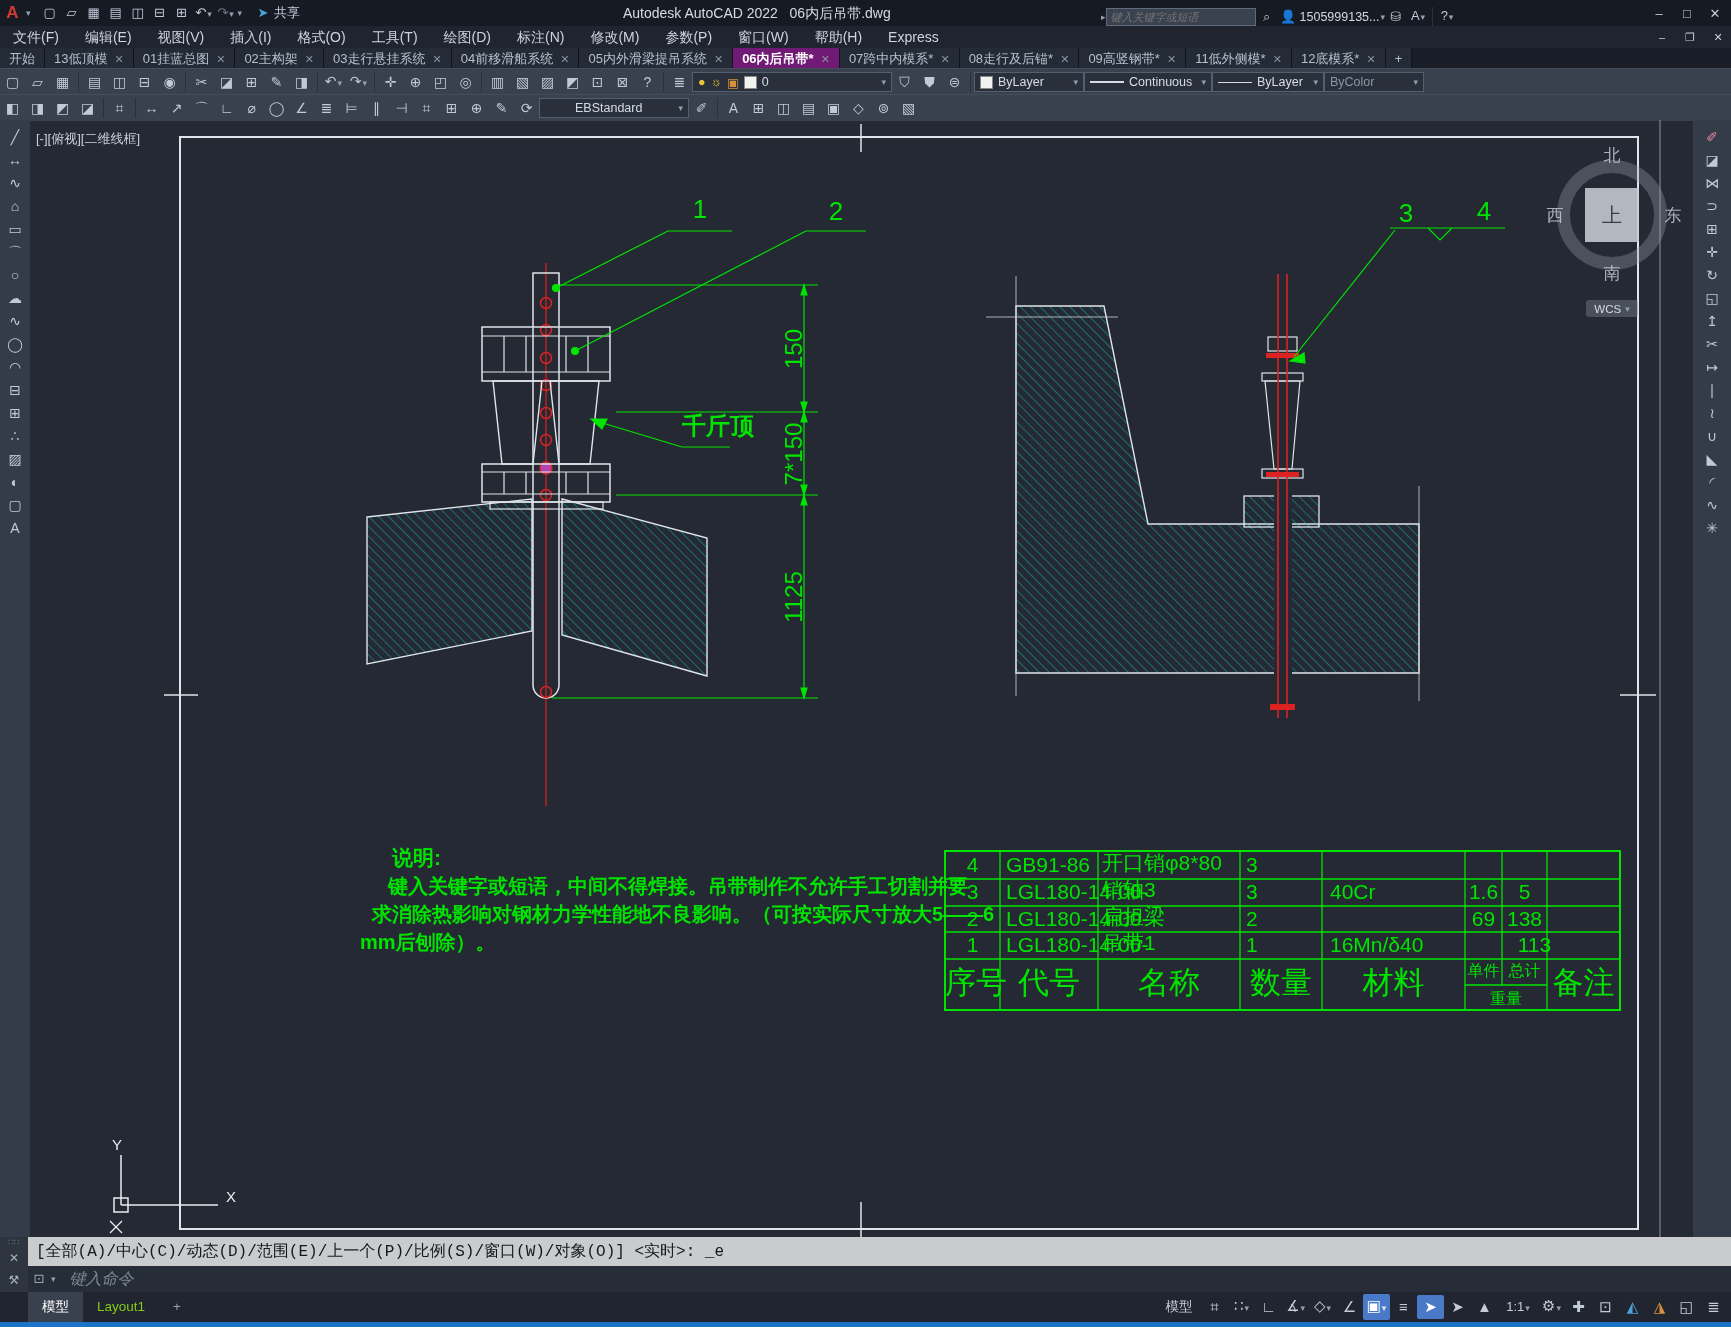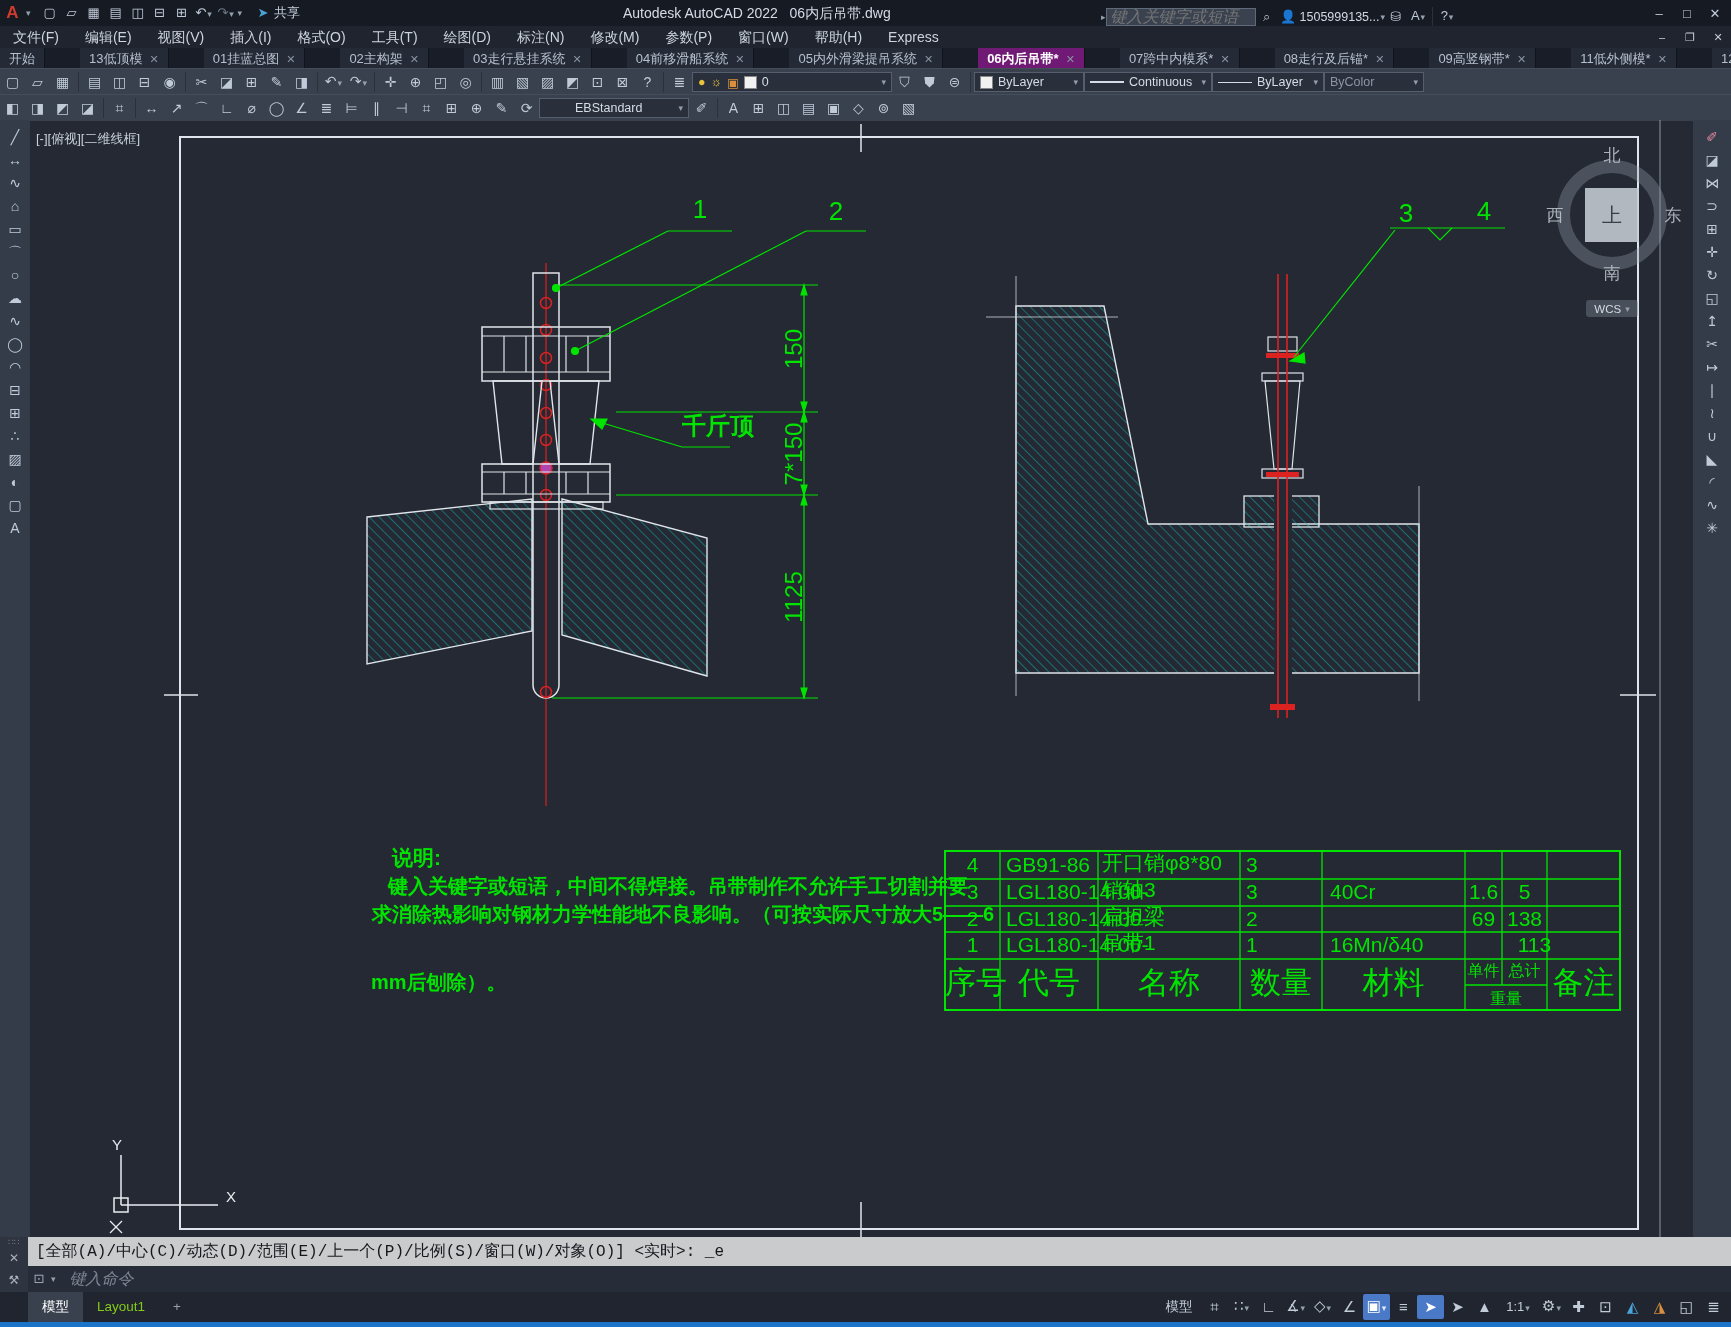"键入关键字或短语" .search { font-size: 16px -> 11px }
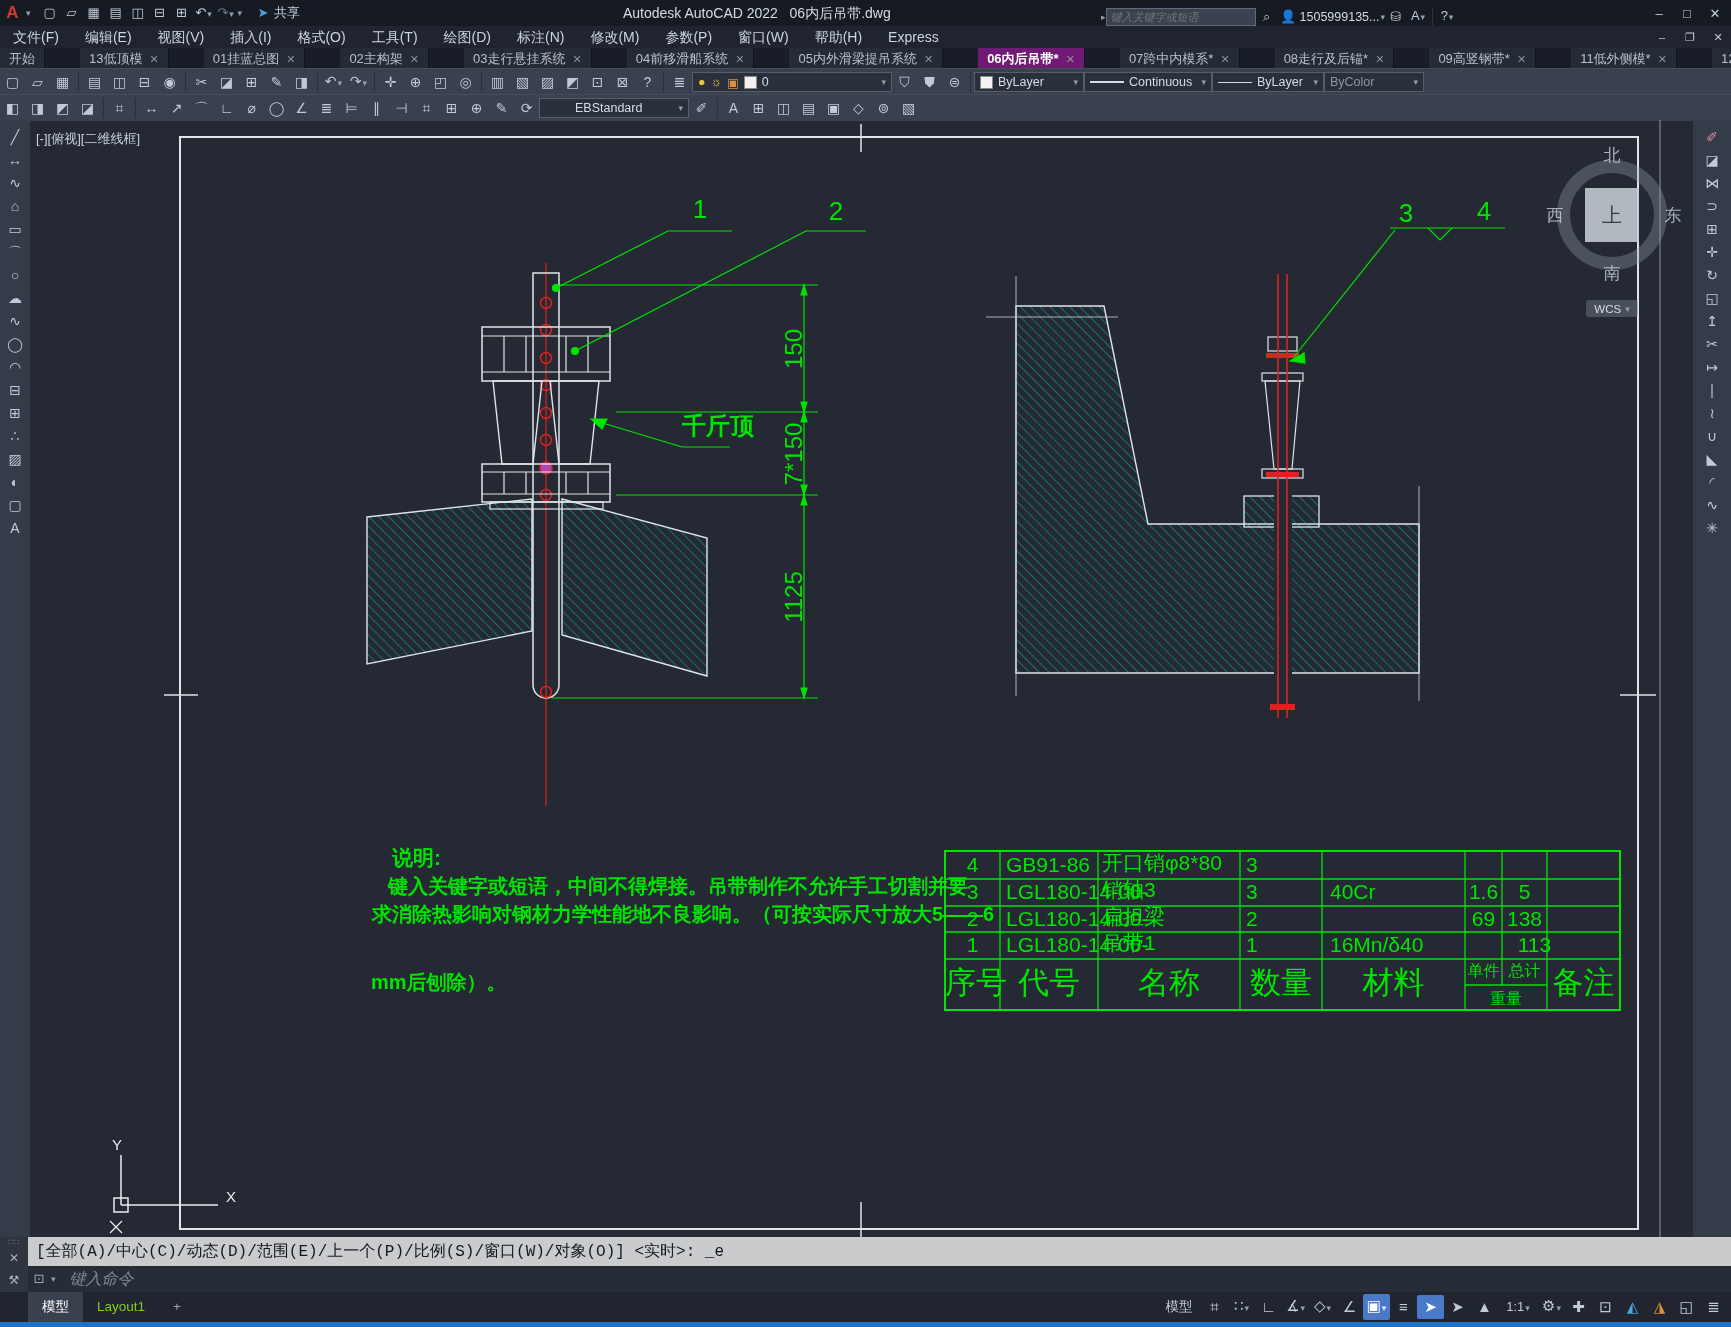"开始" .tabsbar { gap: 35px -> none }
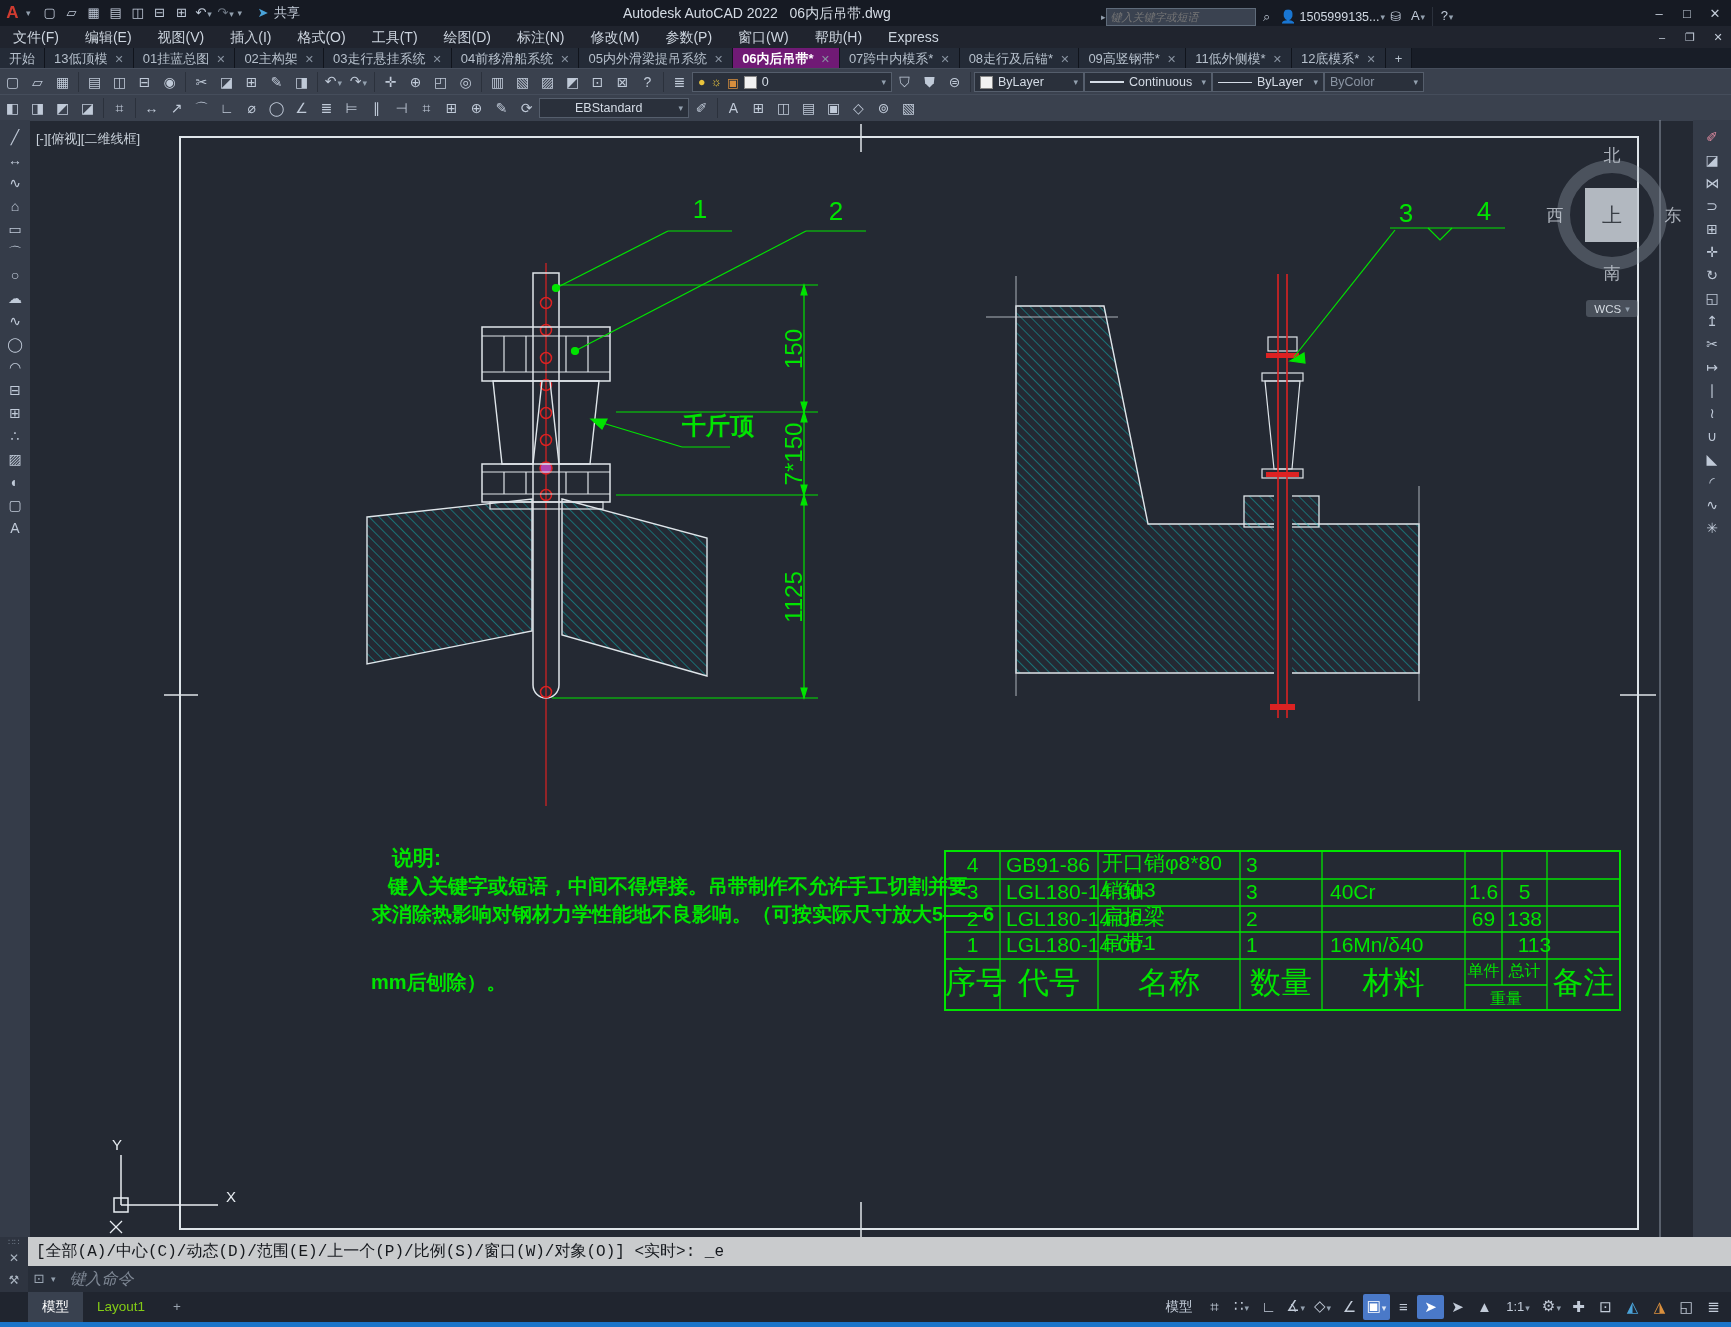"mm后刨除）。" div.t { left: 371px -> 360px; margin-top: 40px -> none }
